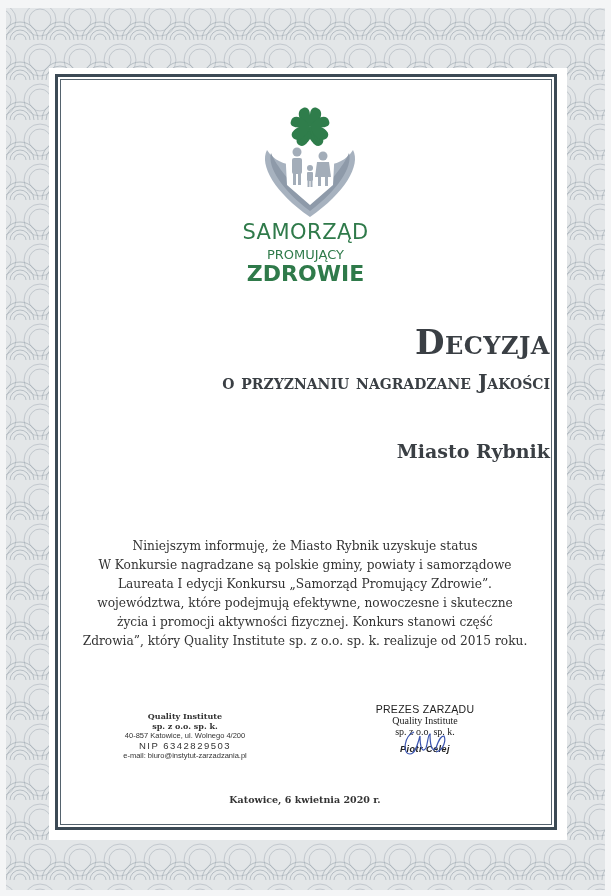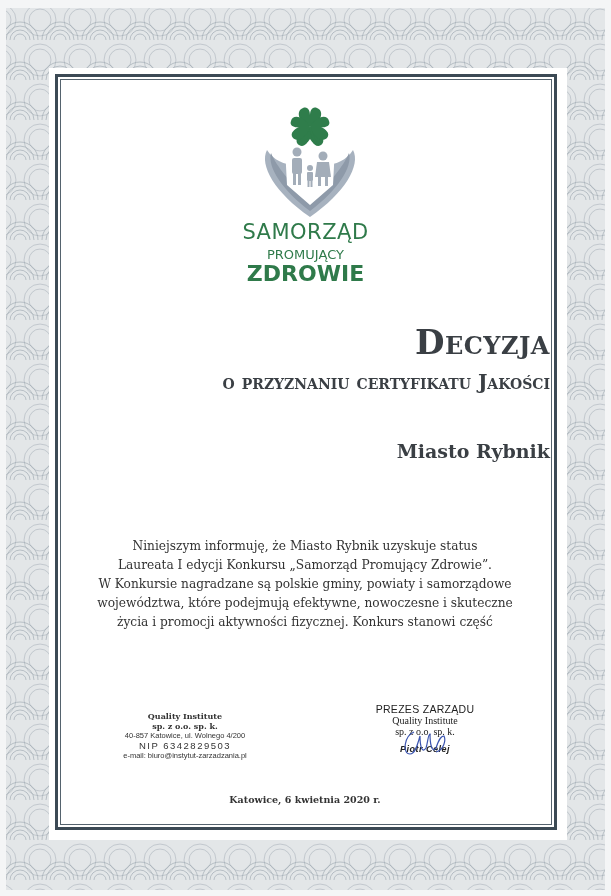"o przyznaniu certyfikatu Jakości" div.title { text: certyfikatu -> nagradzane }
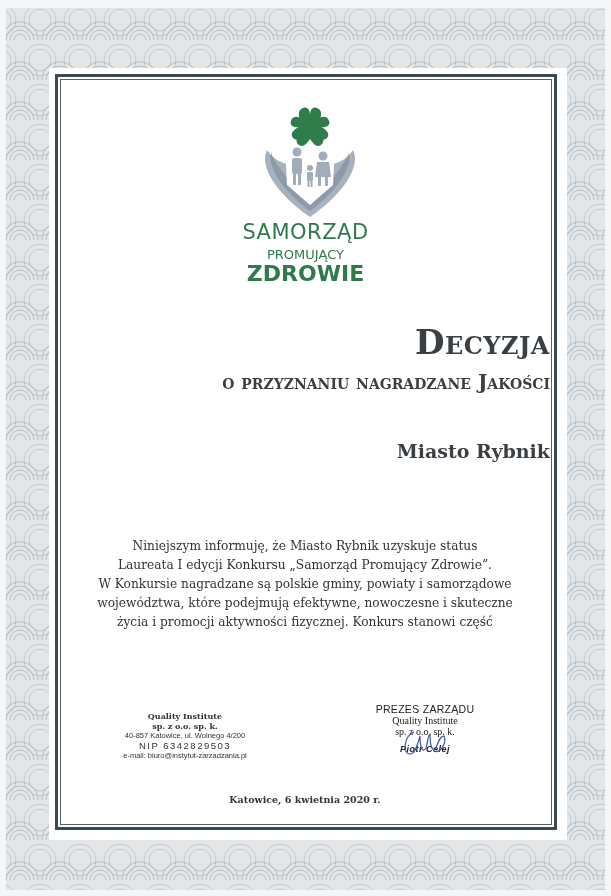"Laureata I edycji Konkursu „Samorząd" div { order: before "W Konkursie nagradzane są polskie" -> after "W Konkursie nagradzane są polskie" }
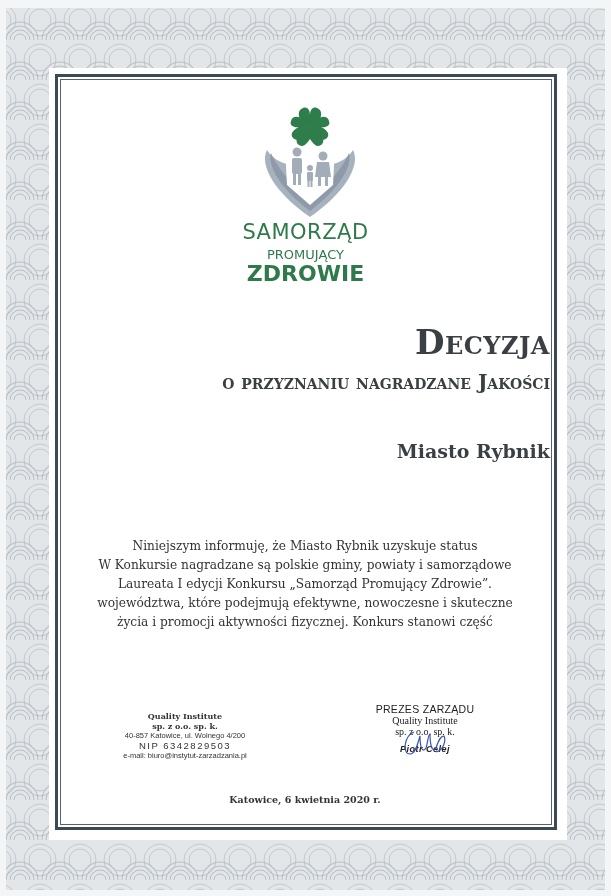"Zdrowia”, który Quality Institute sp." div { html: none -> <div>Zdrowia”, który Quality Institute sp. z o.o. sp. k. realizuje od 2015 roku.</div> }
